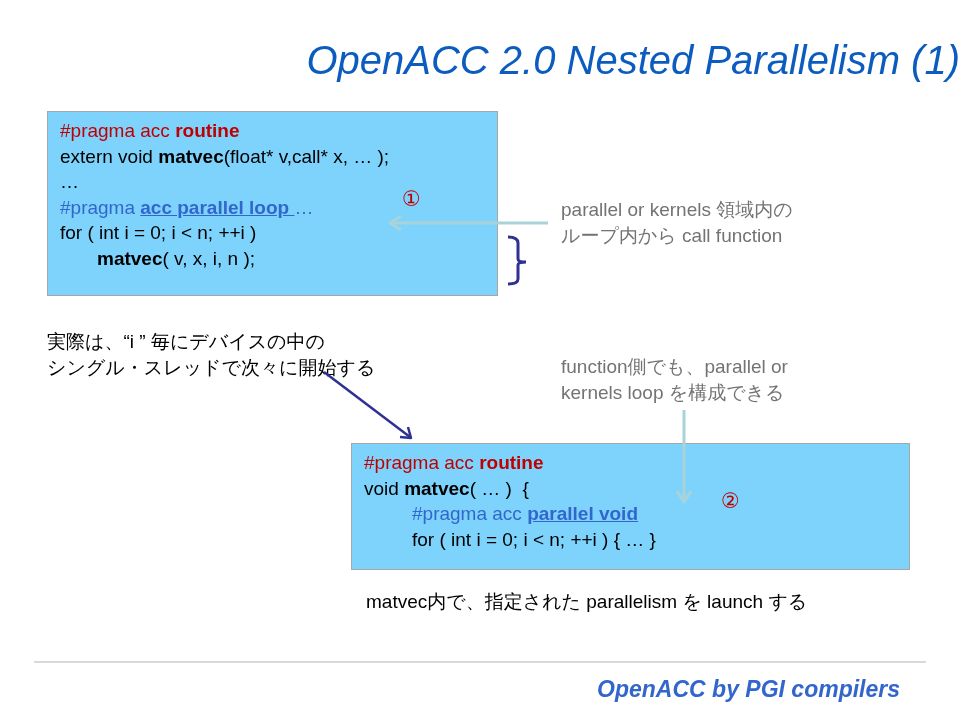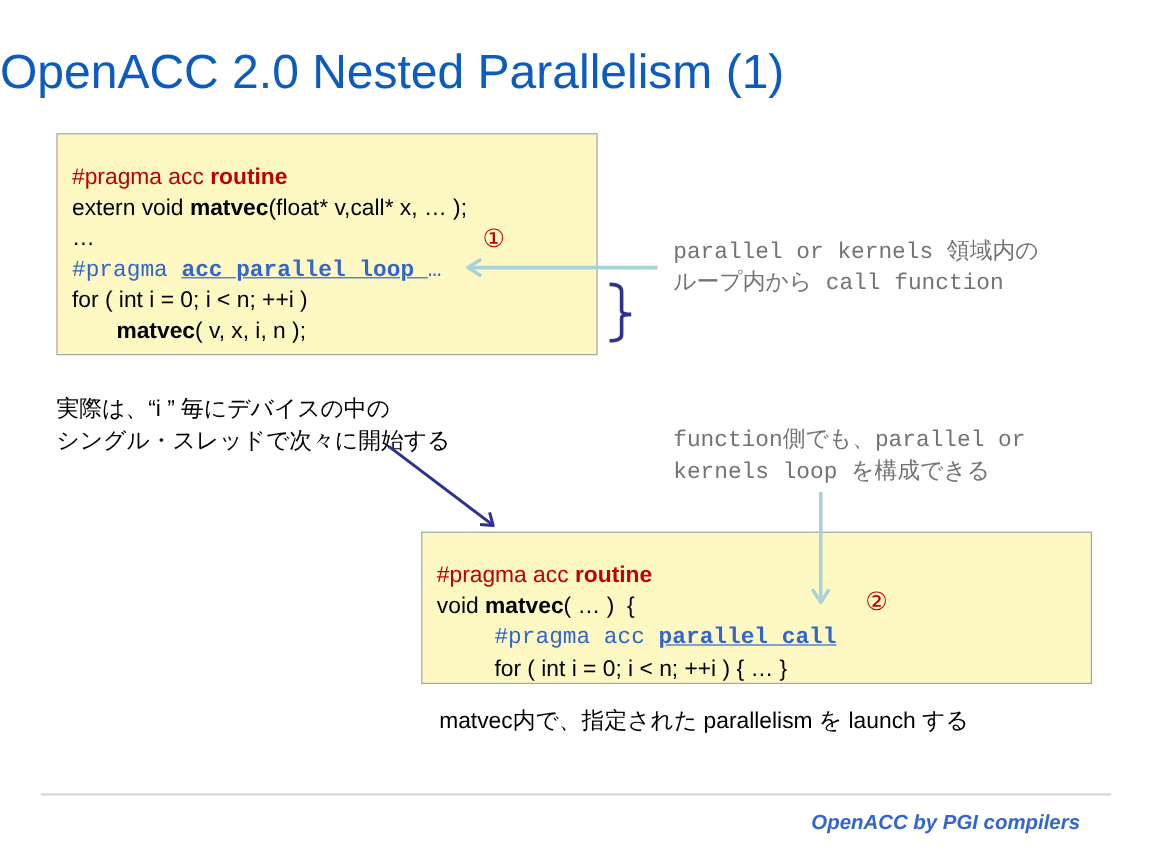"OpenACC 2.0 Nested Parallelism (1)" .title { font-style: none -> italic; text-align: left -> right }
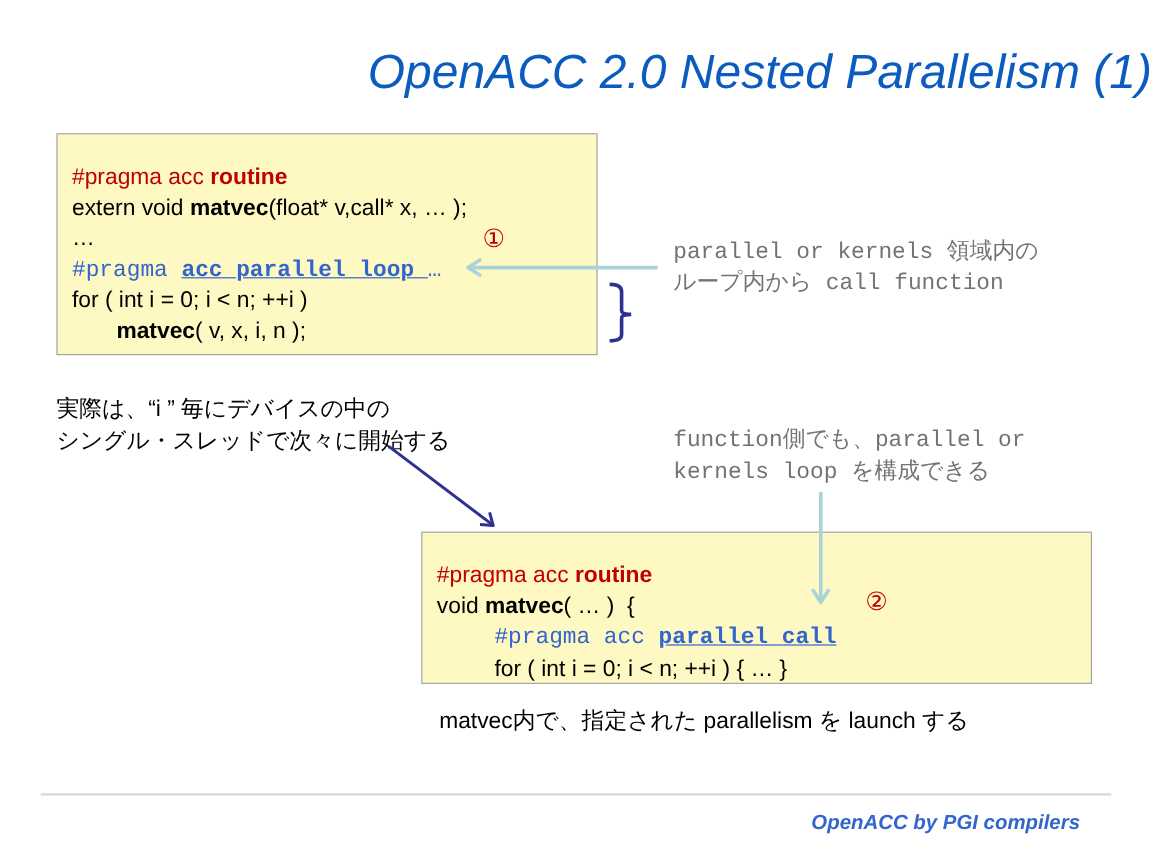"#pragma acc routine" .codebox { background: #fef9c3 -> #7dd3fc; padding: 23px 12px -> 6px 12px }
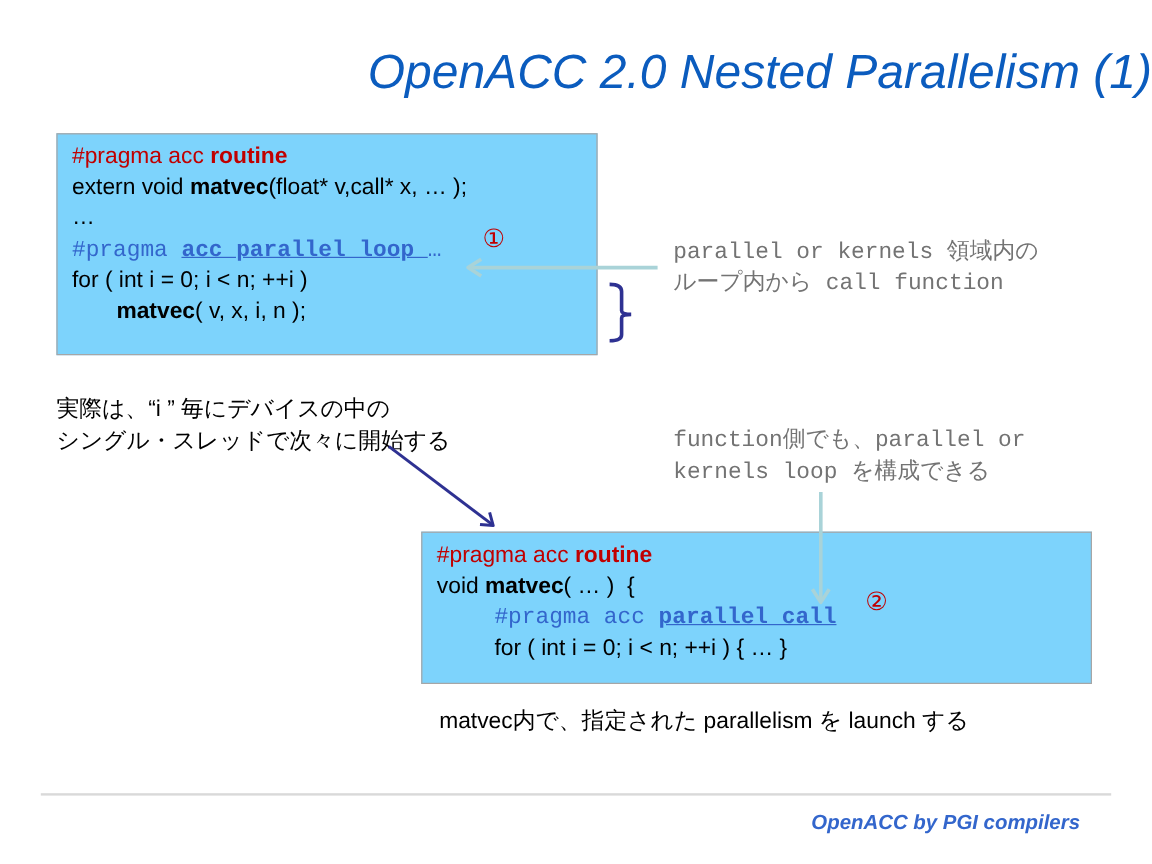"#pragma" .blue { font-family: Liberation Mono, monospace -> none }
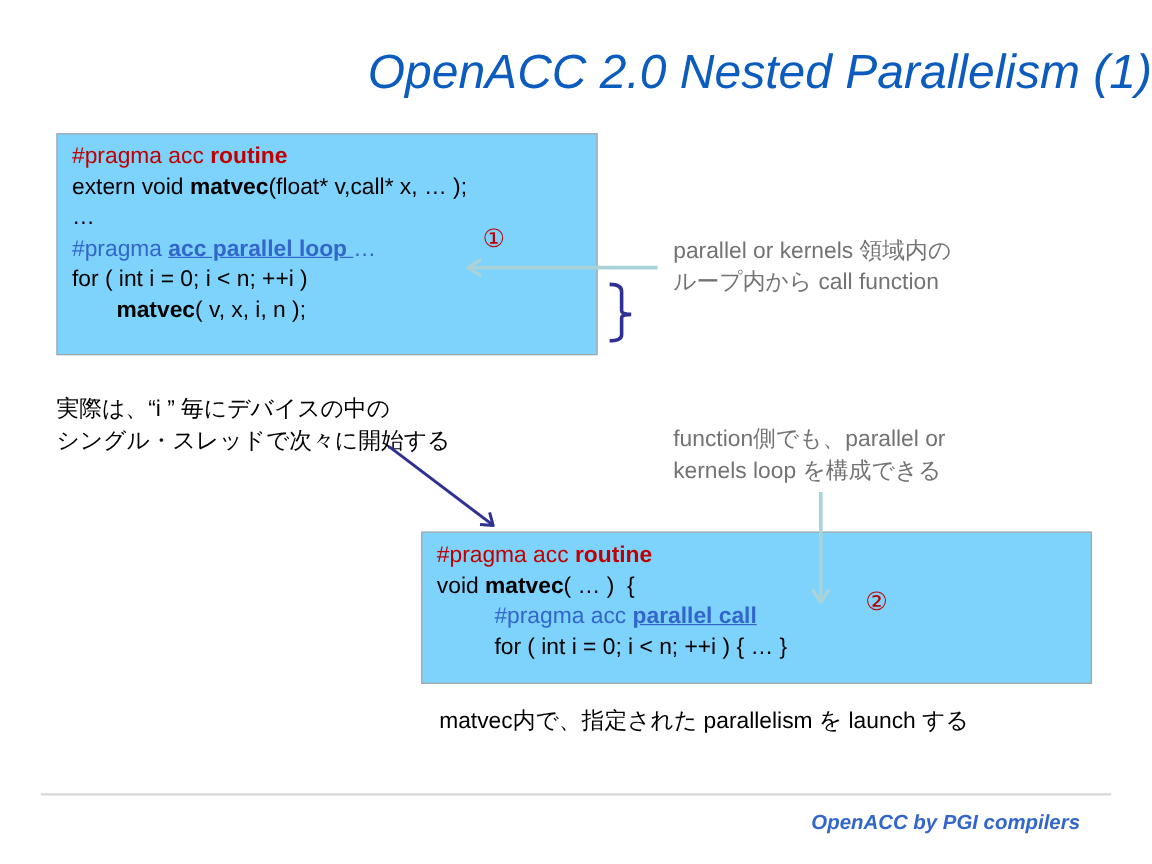"parallel call" span.blue { text: call -> void }
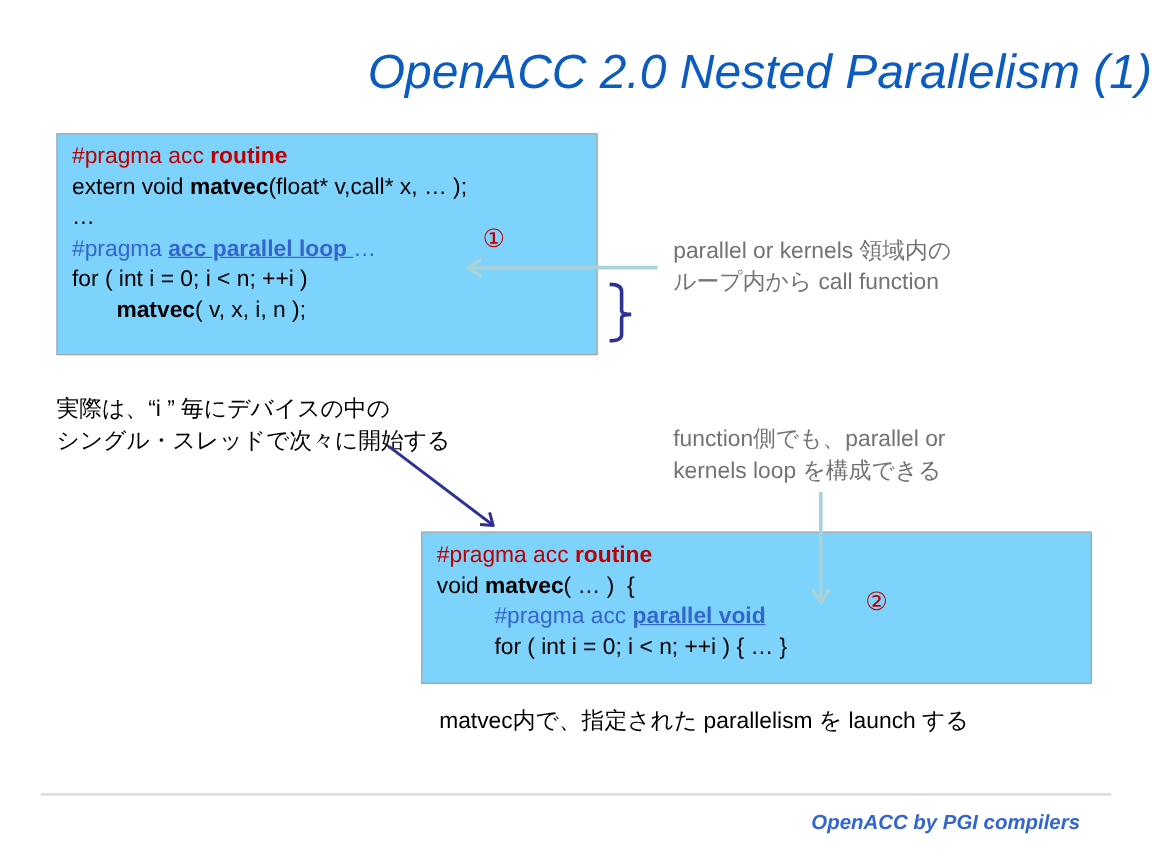"OpenACC by PGI compilers" .footer { font-size: 17px -> 23px }
